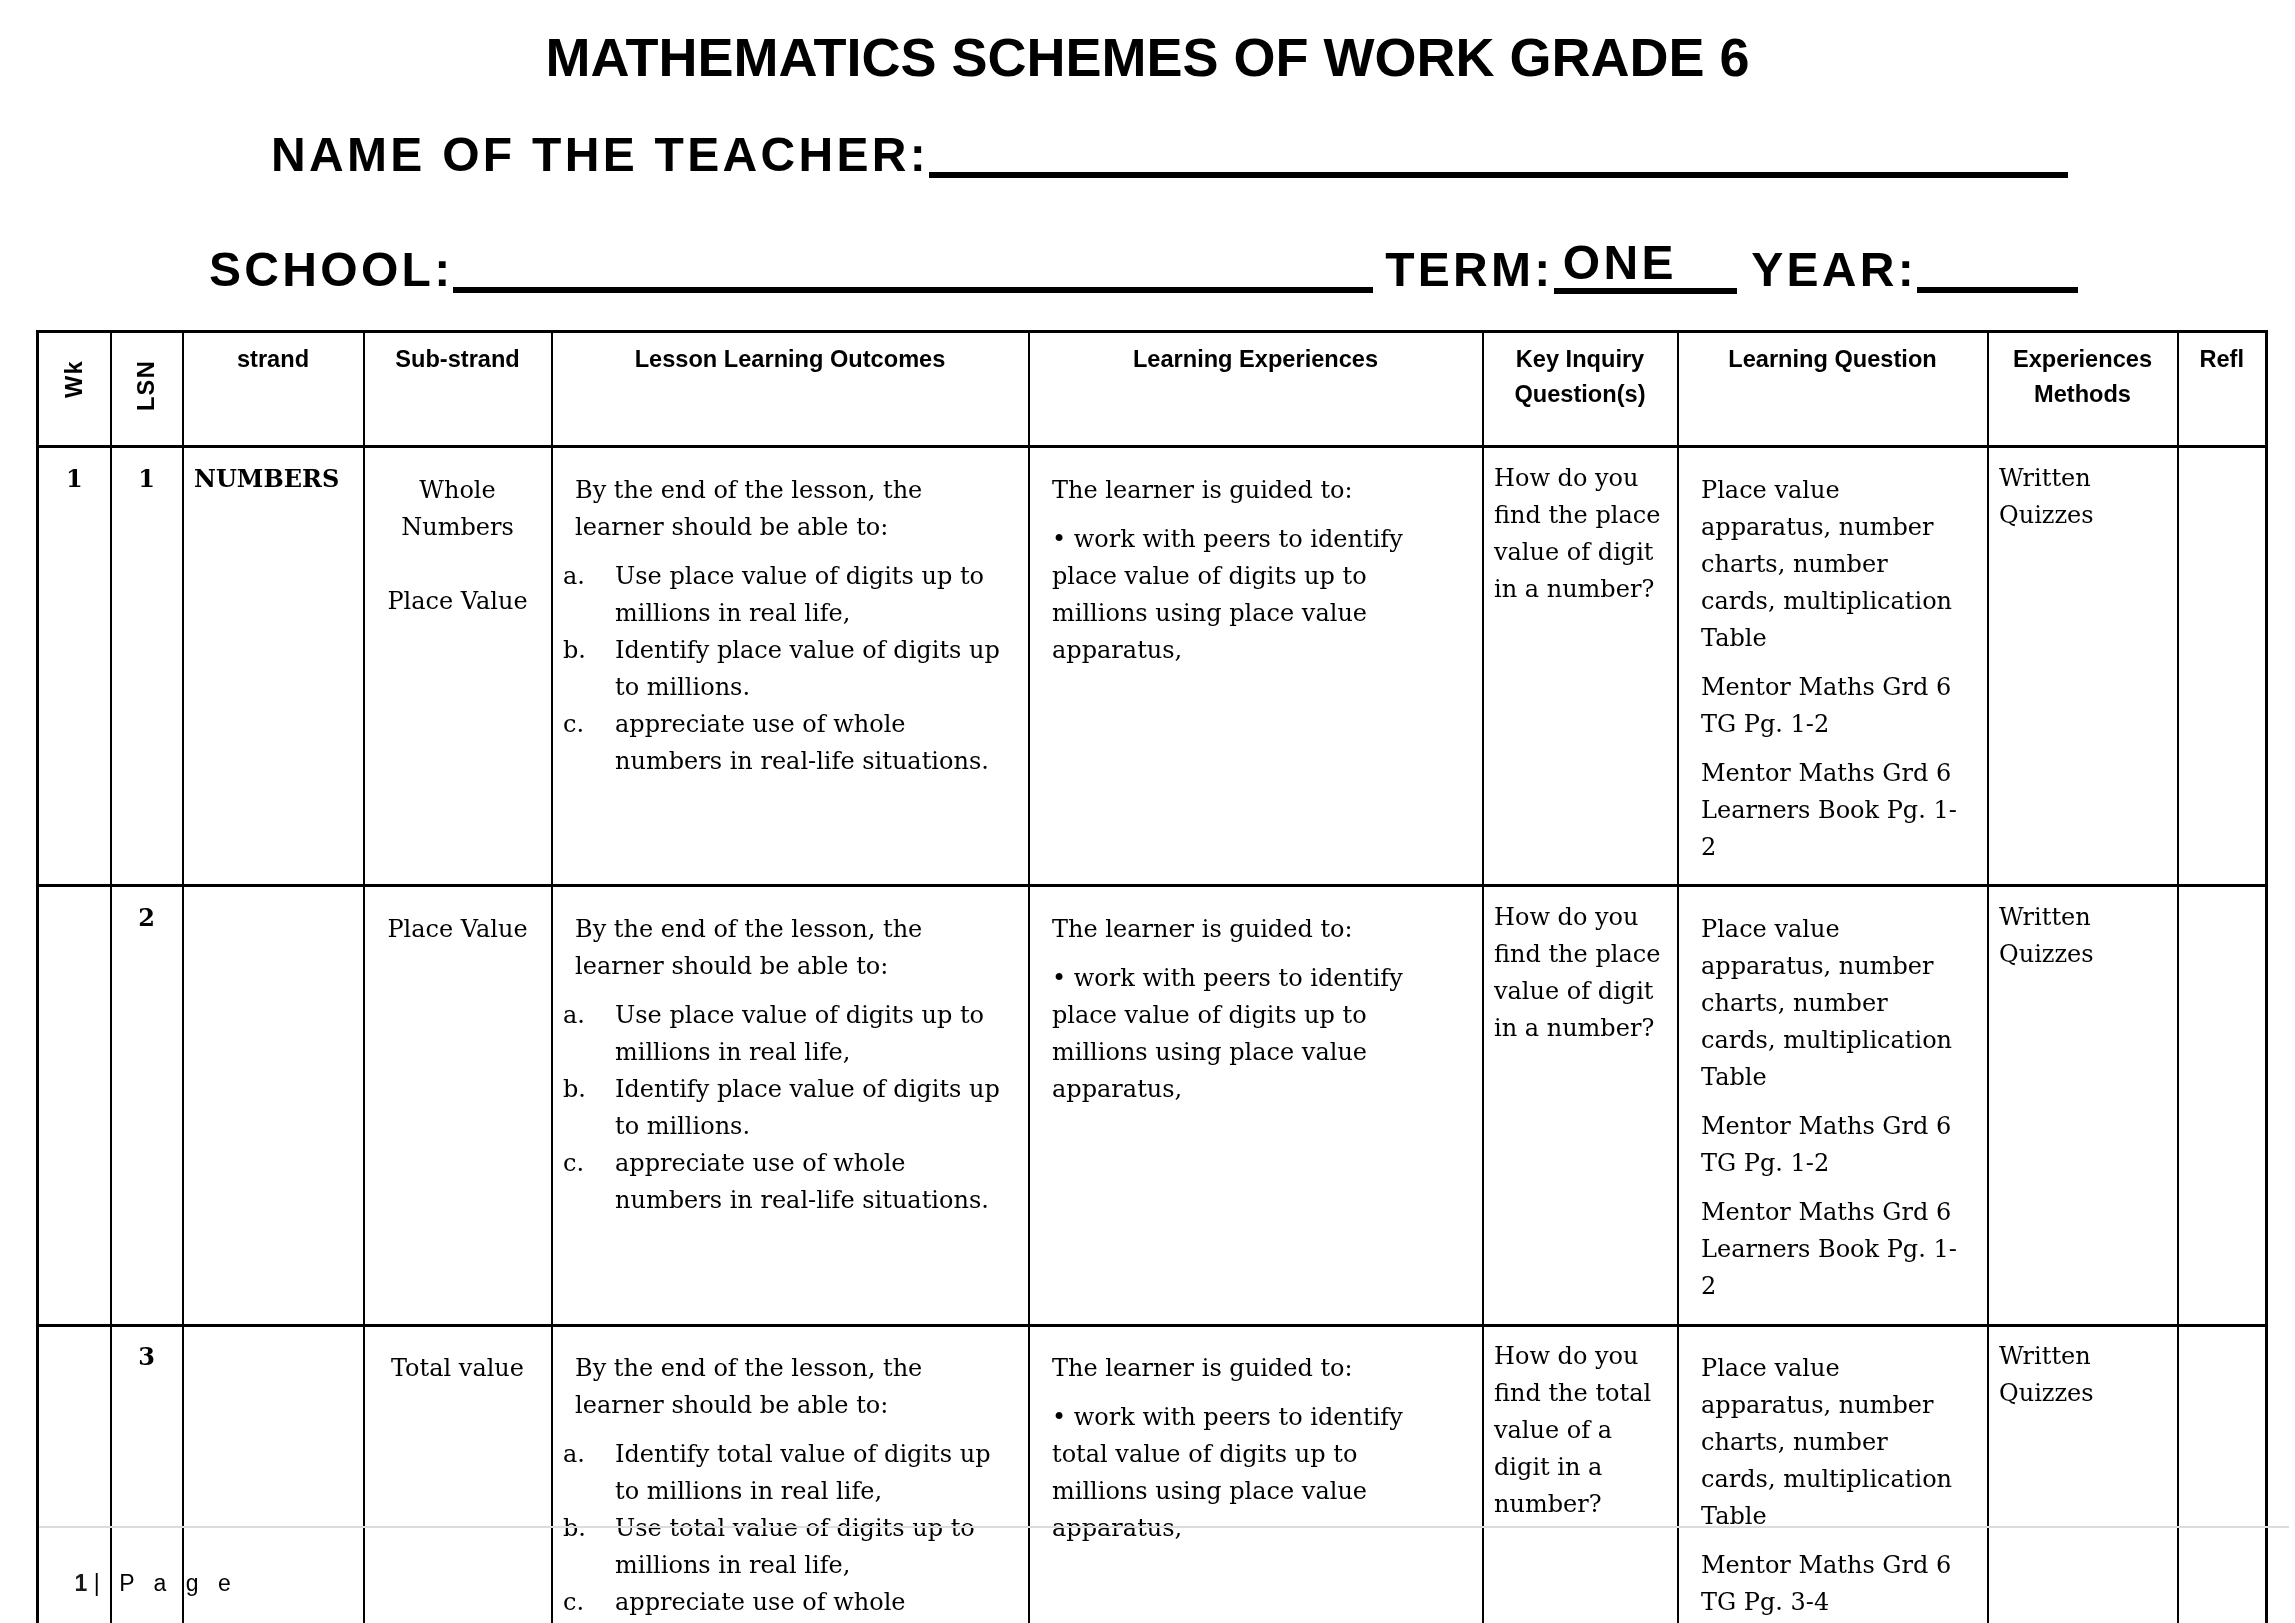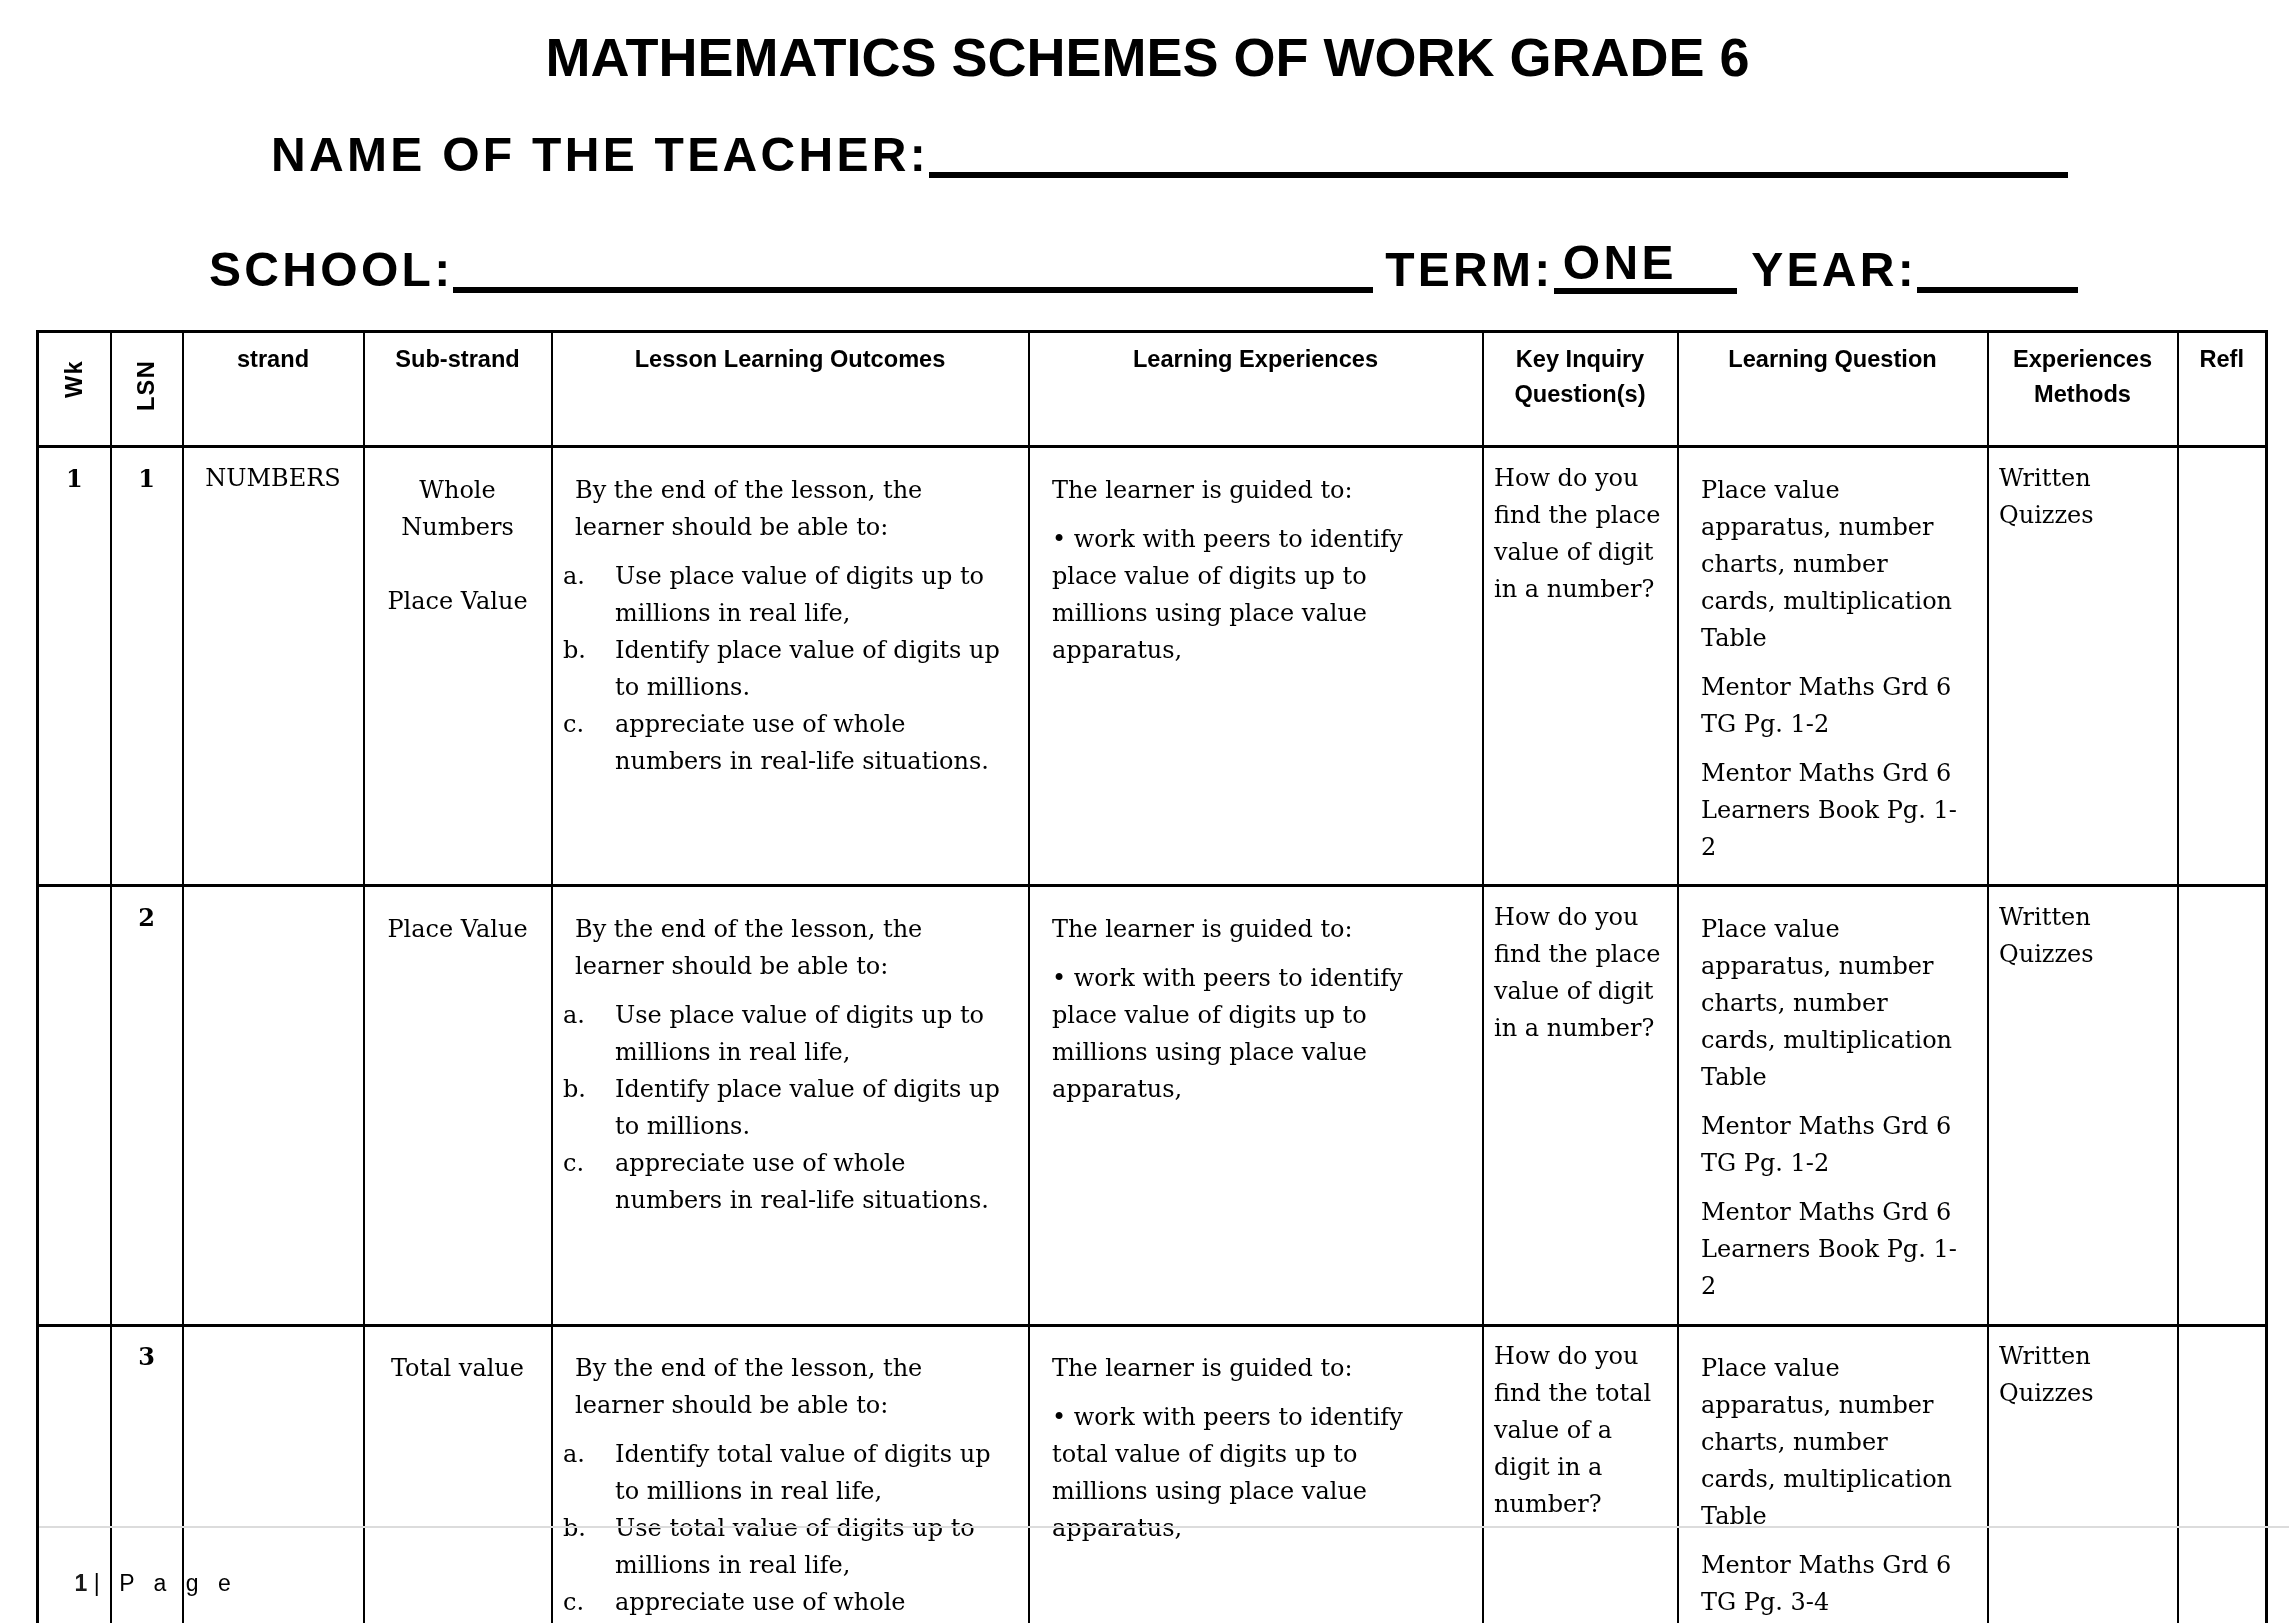"NUMBERS" .c-strand { font-weight: none -> bold; text-align: center -> left }
